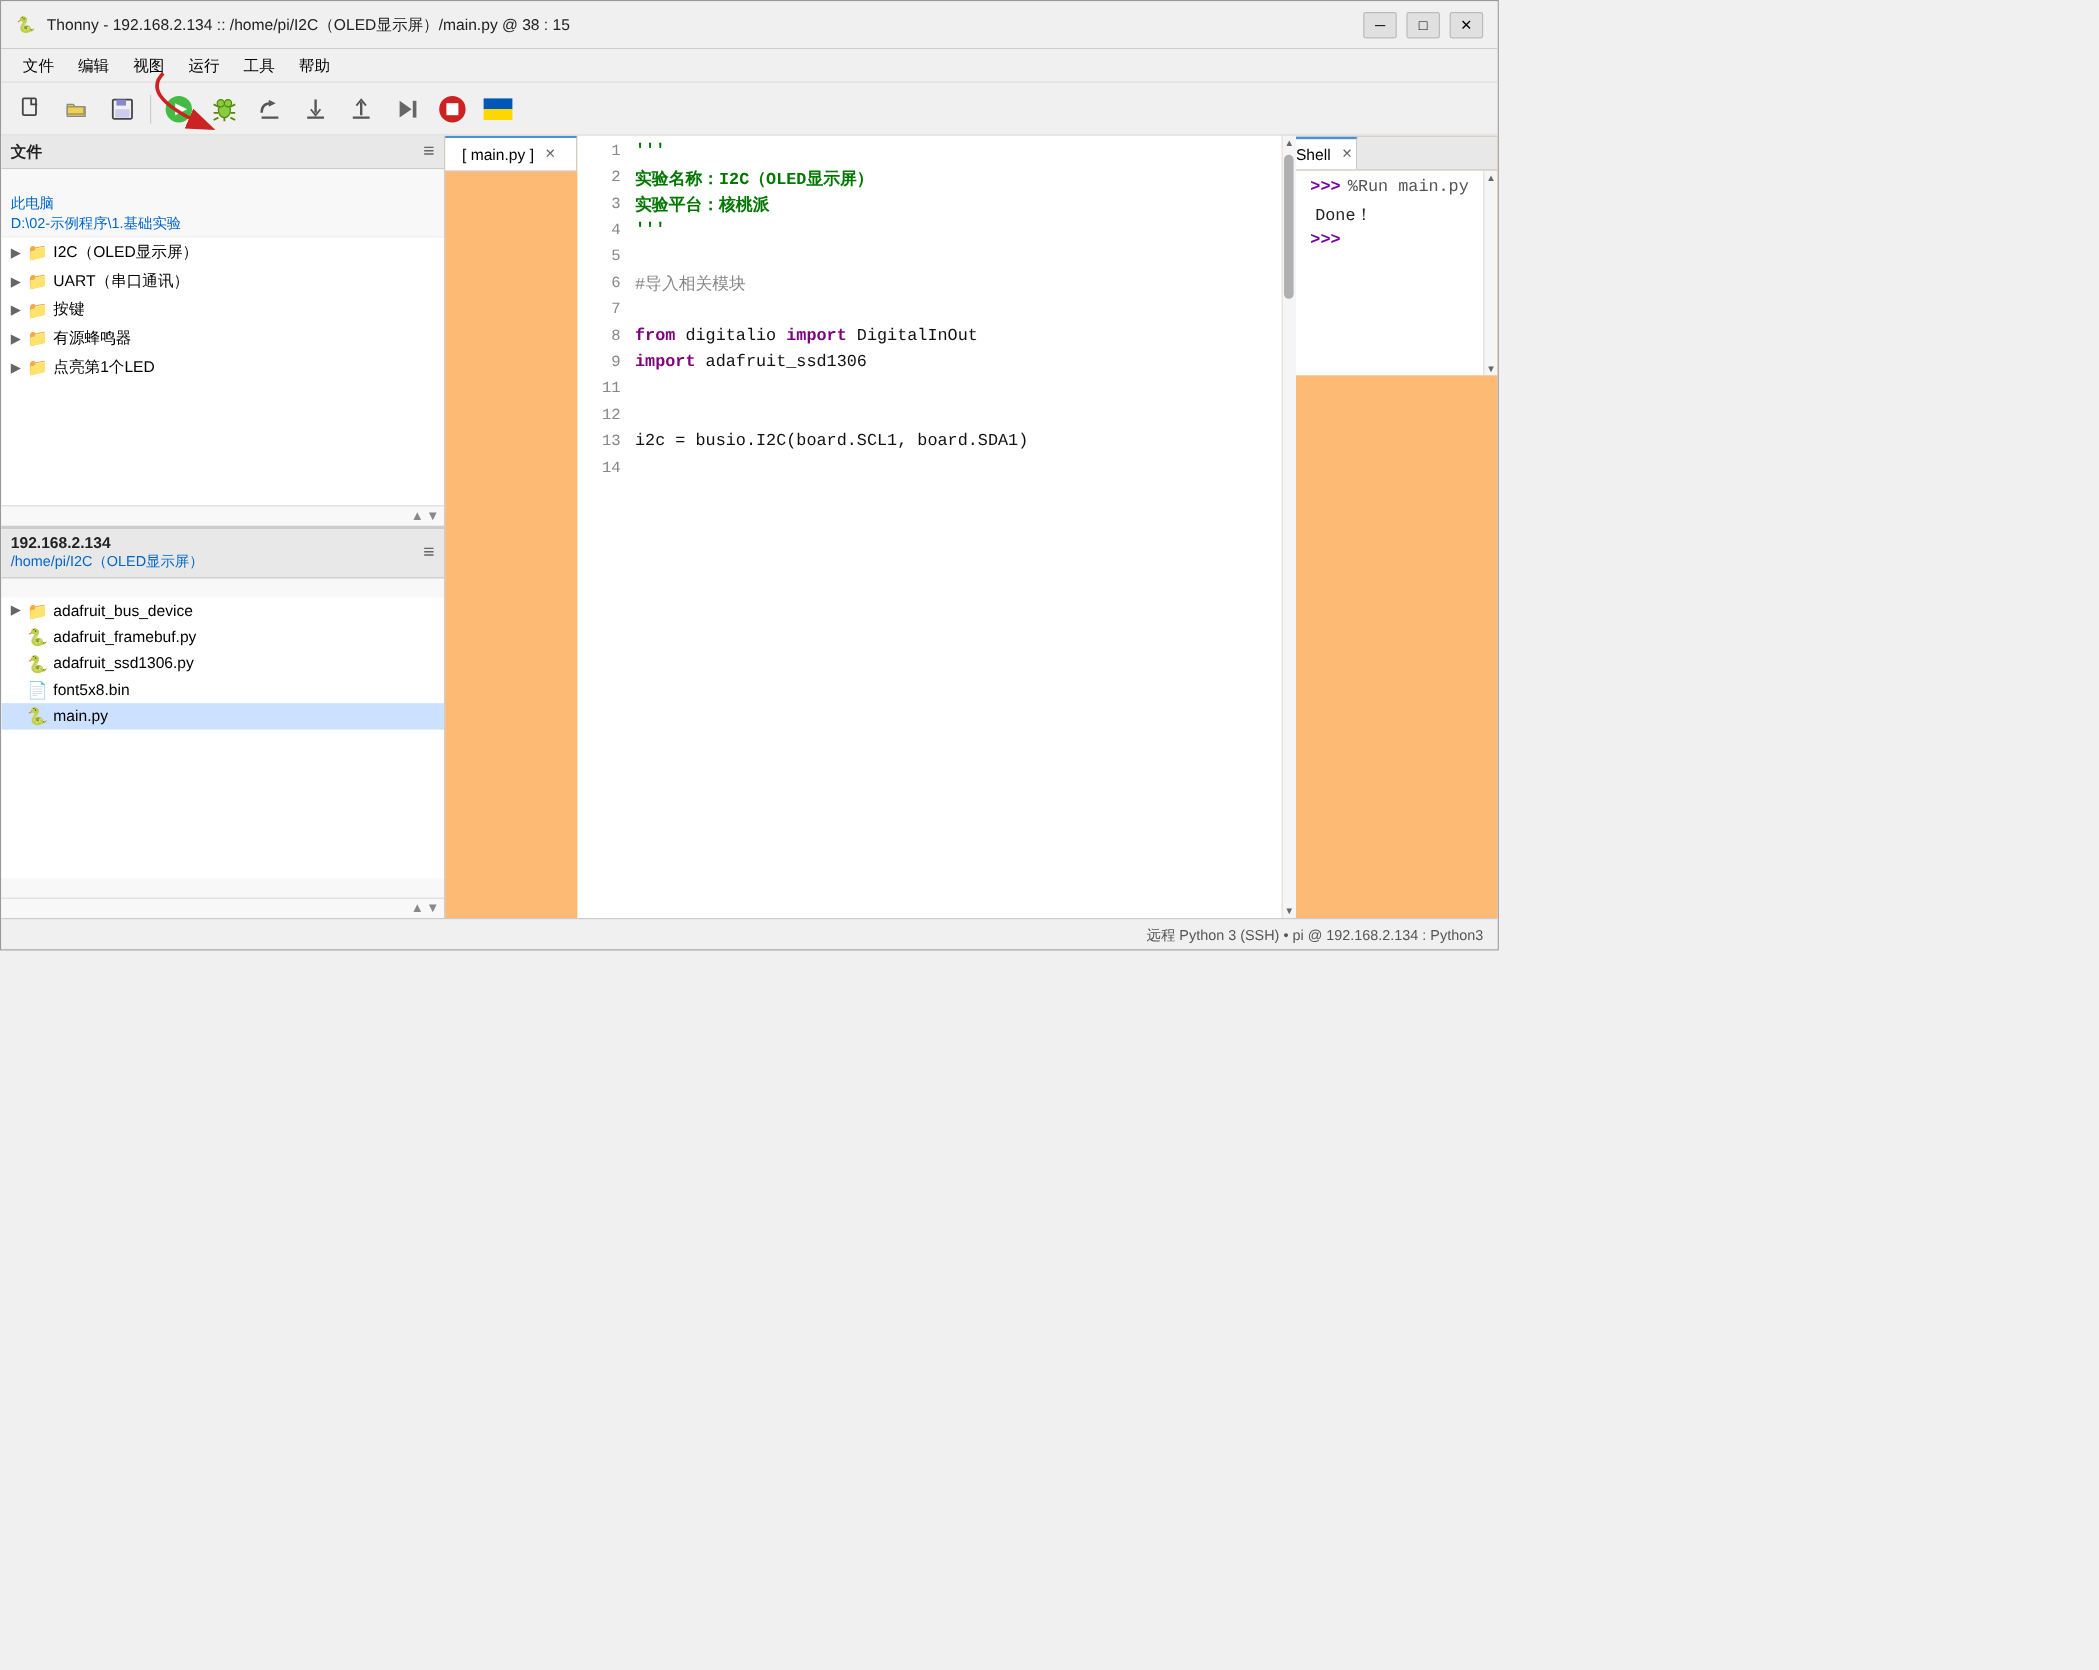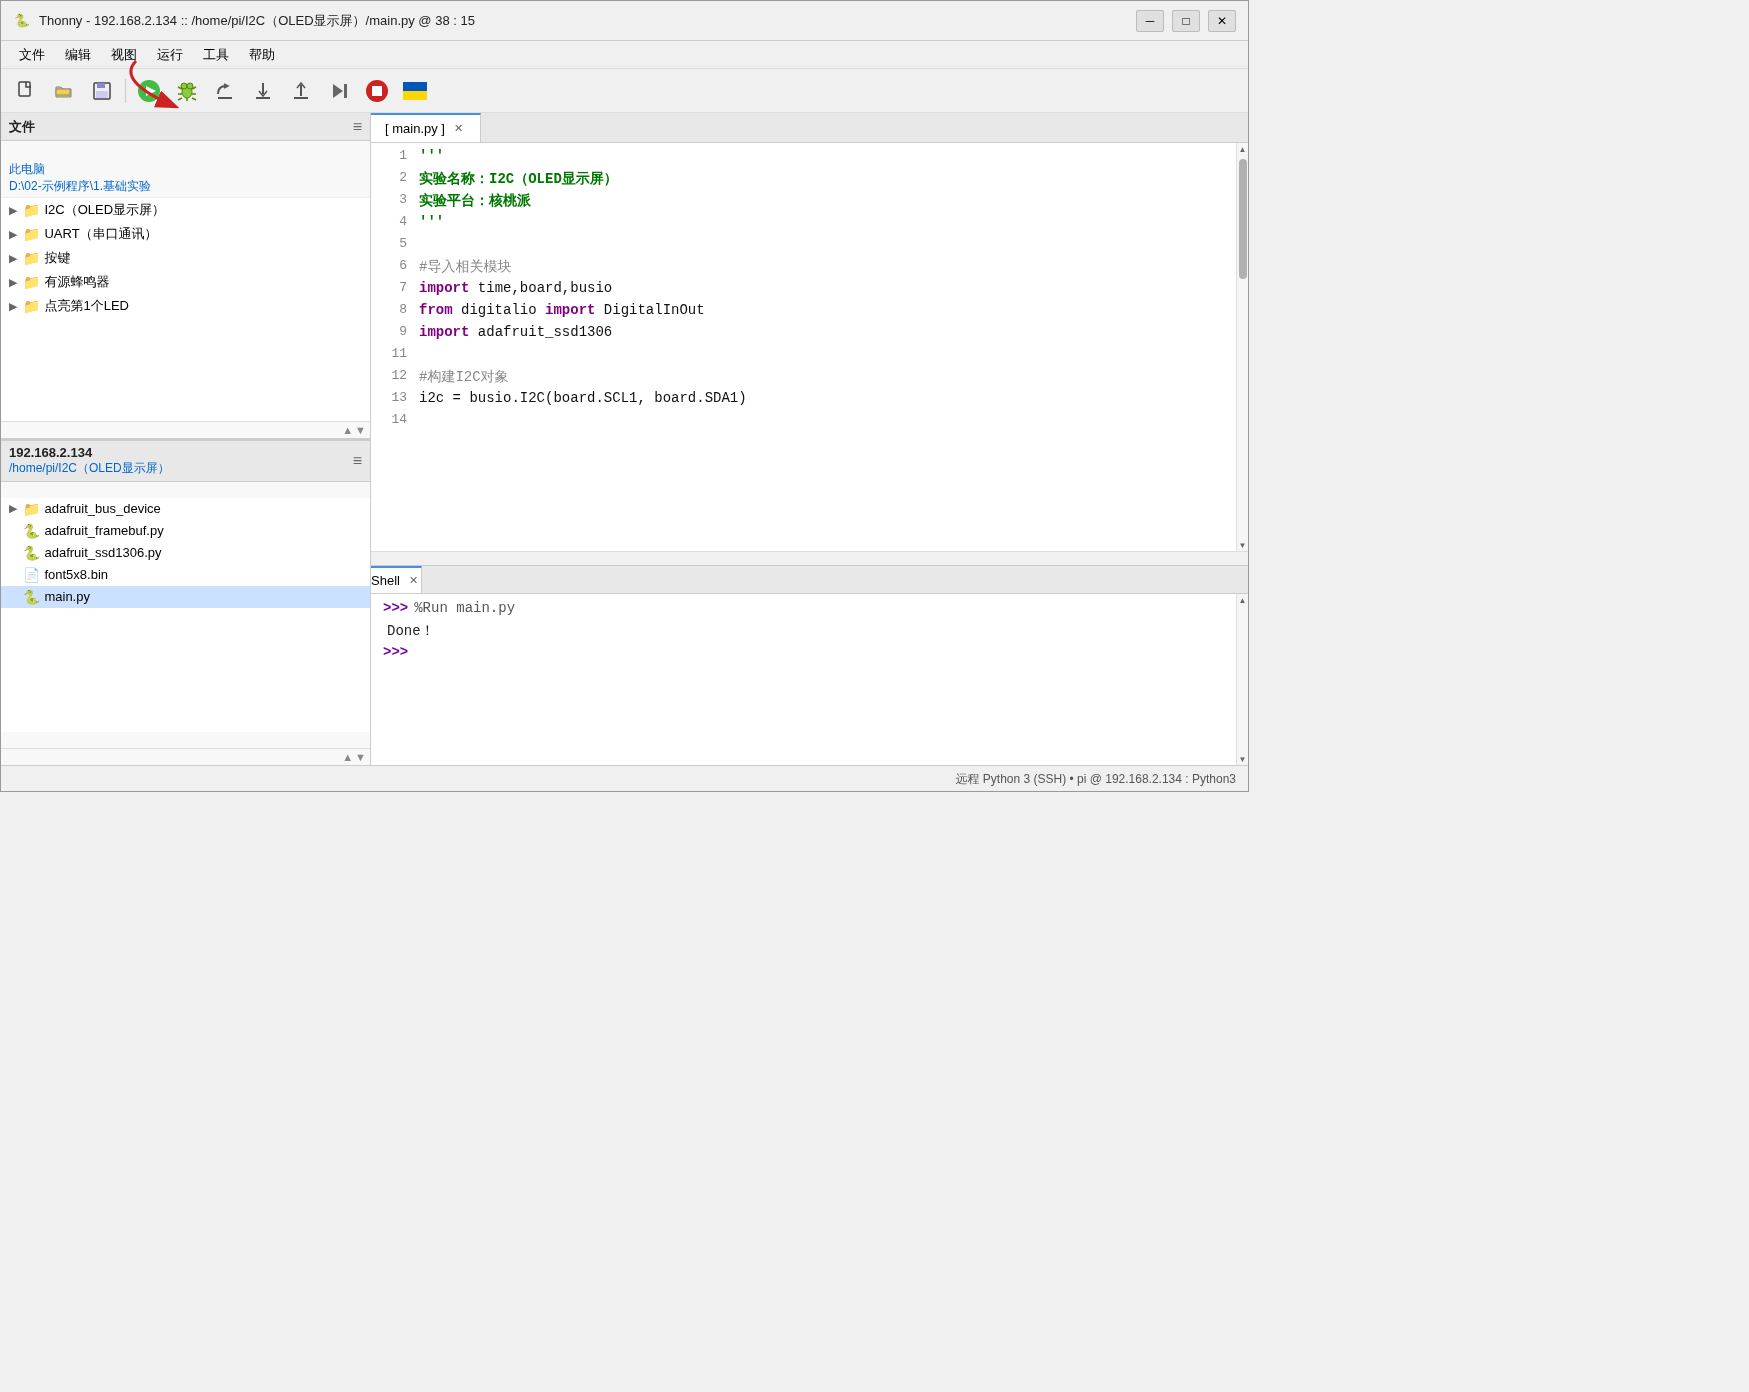"[ main.py ]" .right-panel { flex-direction: column -> row }
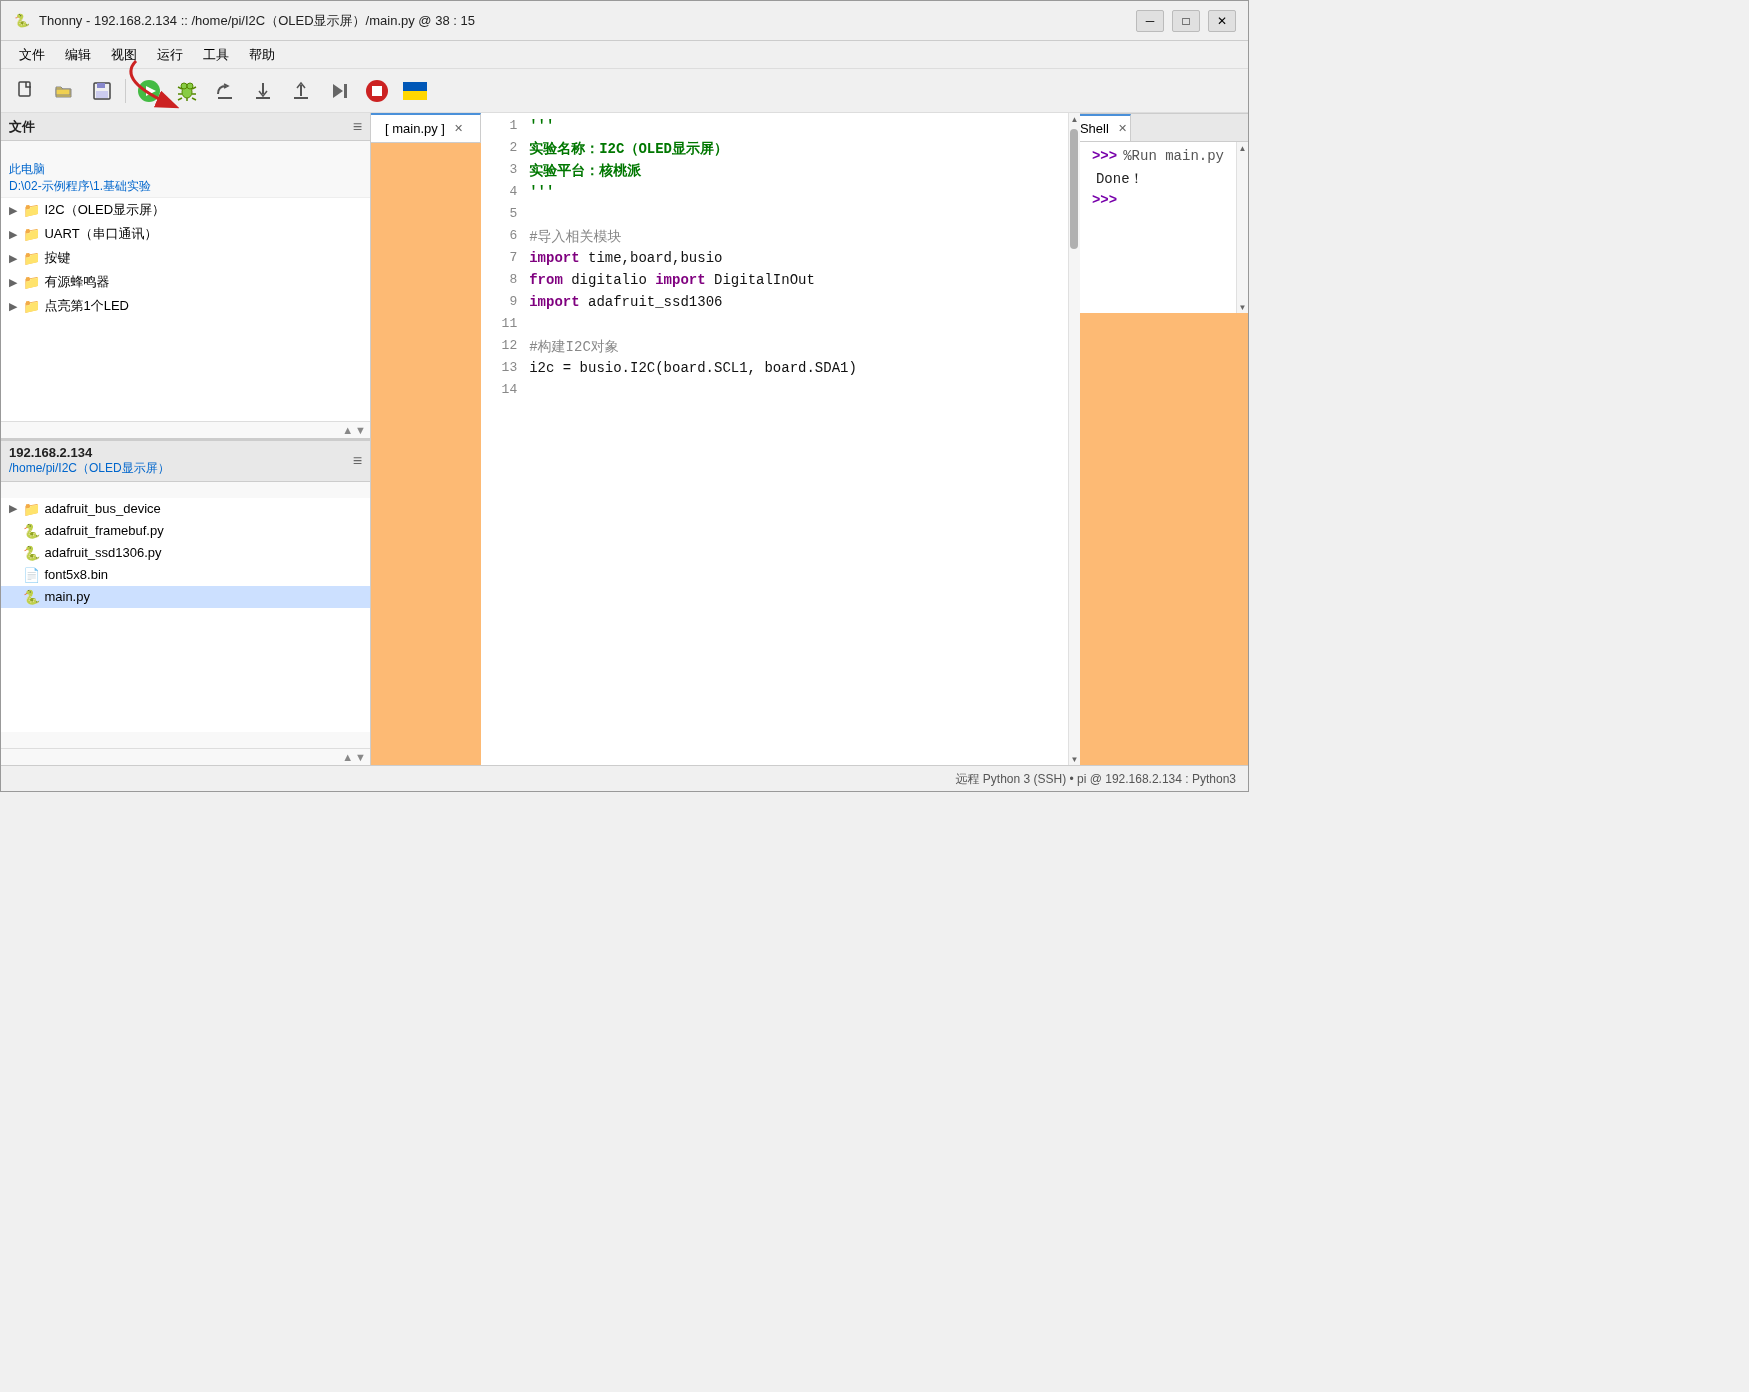"import time,board,busio" span.line-content { html: <span><span>import</span><span> time,board,busio</span></span> -> none }
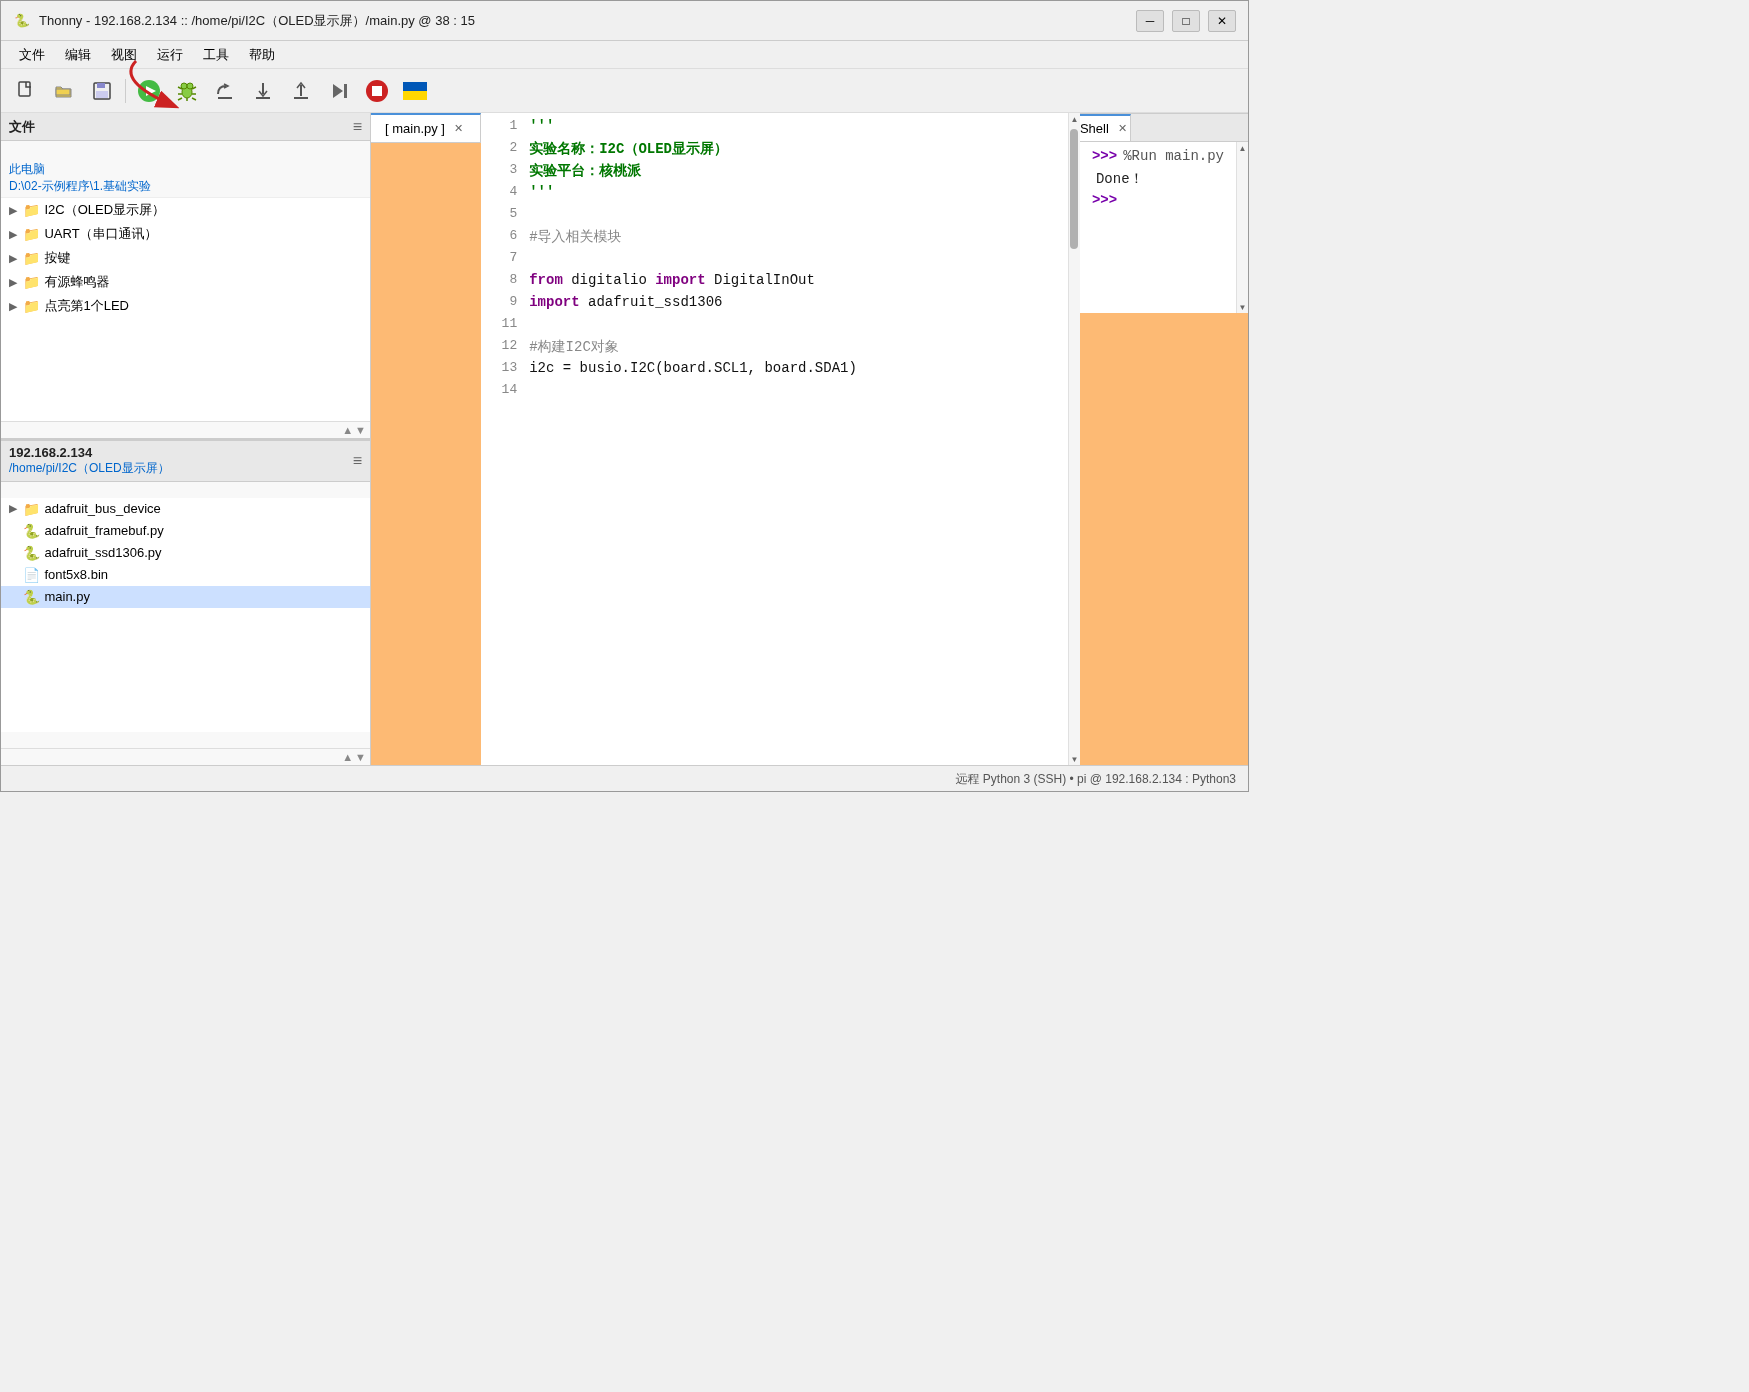"#构建I2C对象" span.line-content { html: <span>#构建I2C对象</span> -> none }
